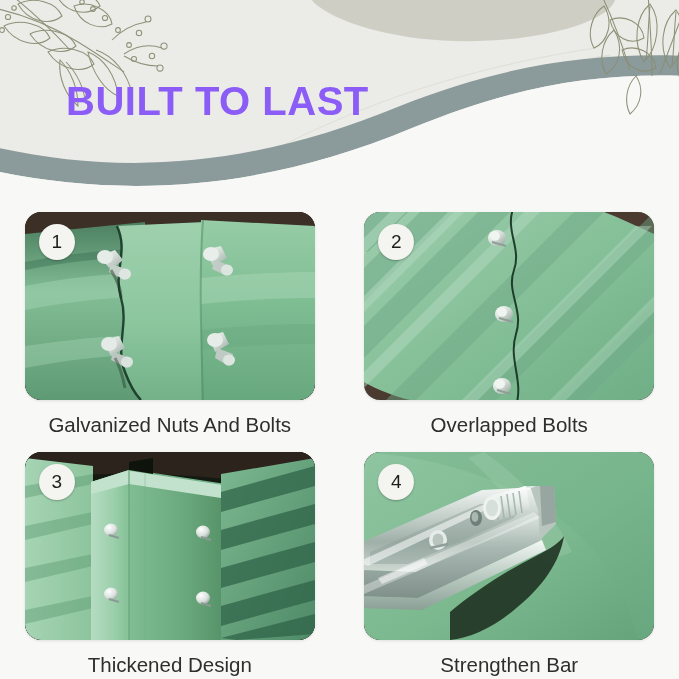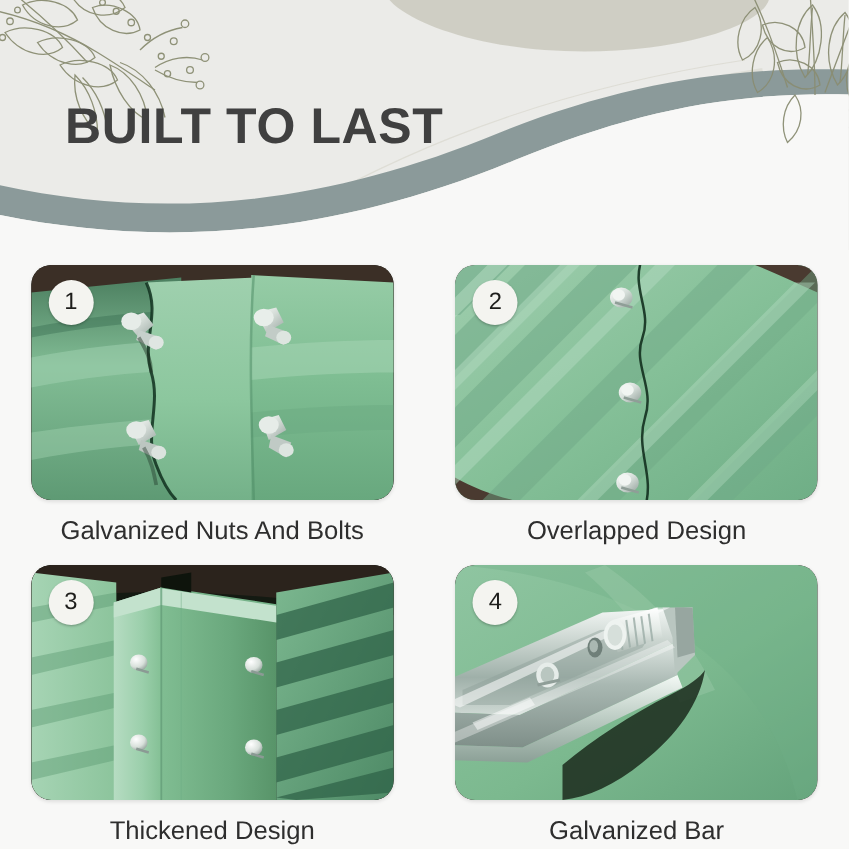"BUILT TO LAST" #header-title { color: #404040 -> #8b5cf6; left: 52px -> 66px }
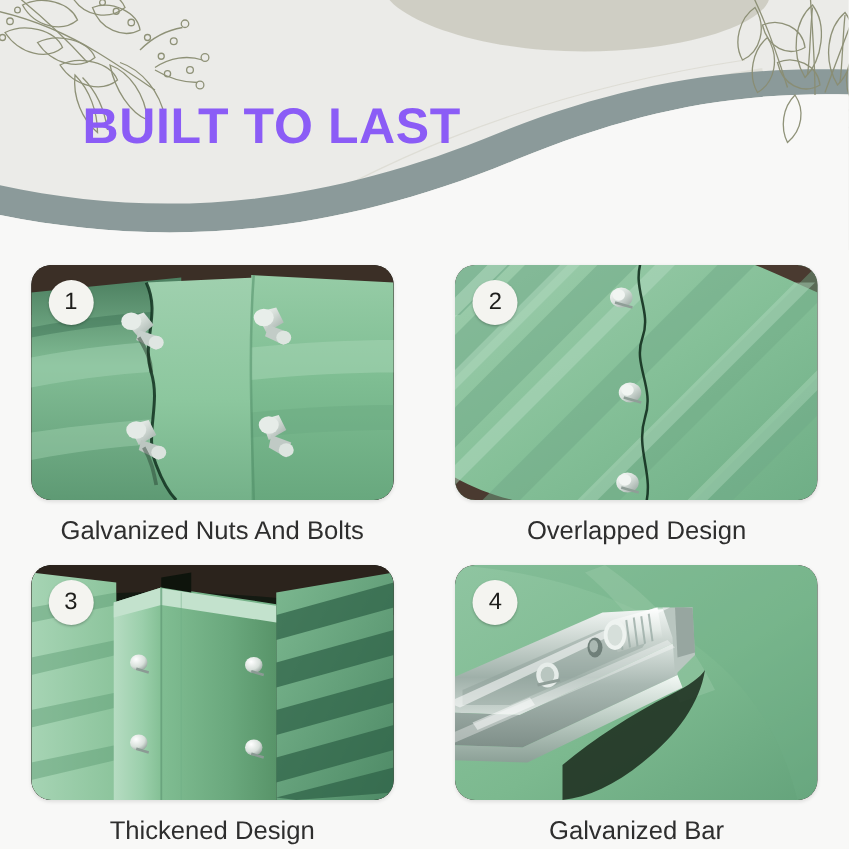"Overlapped Design" div.caption { text: Design -> Bolts }
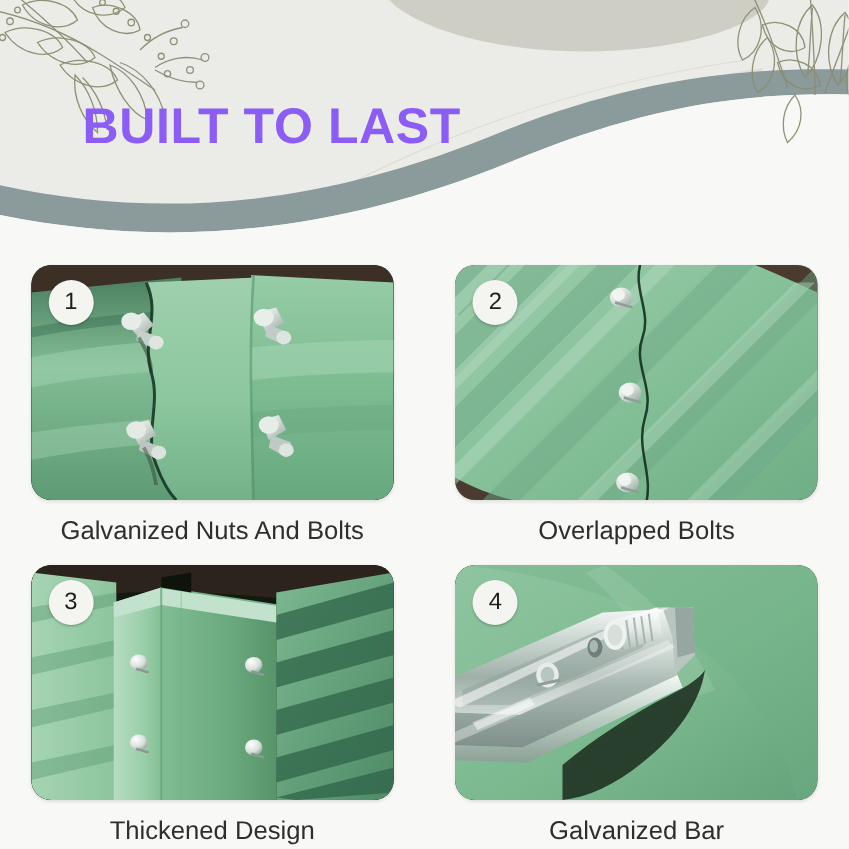"Galvanized Bar" div.caption { text: Galvanized -> Strengthen }
